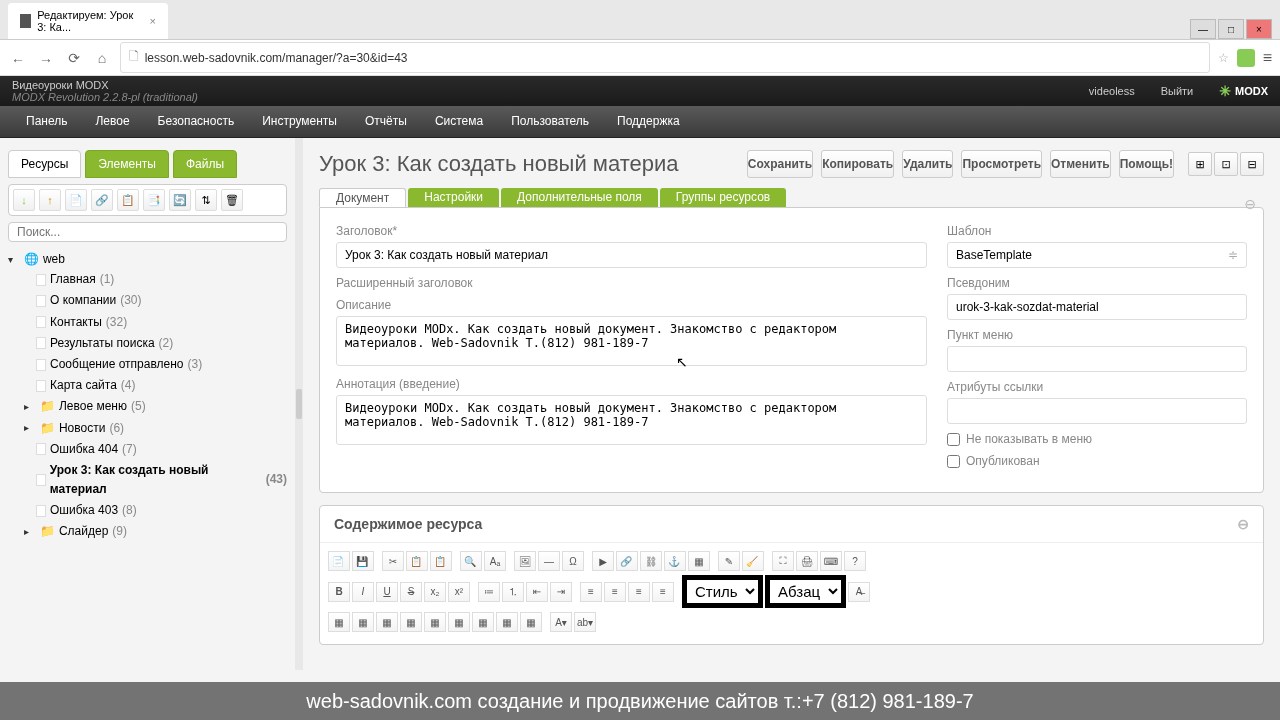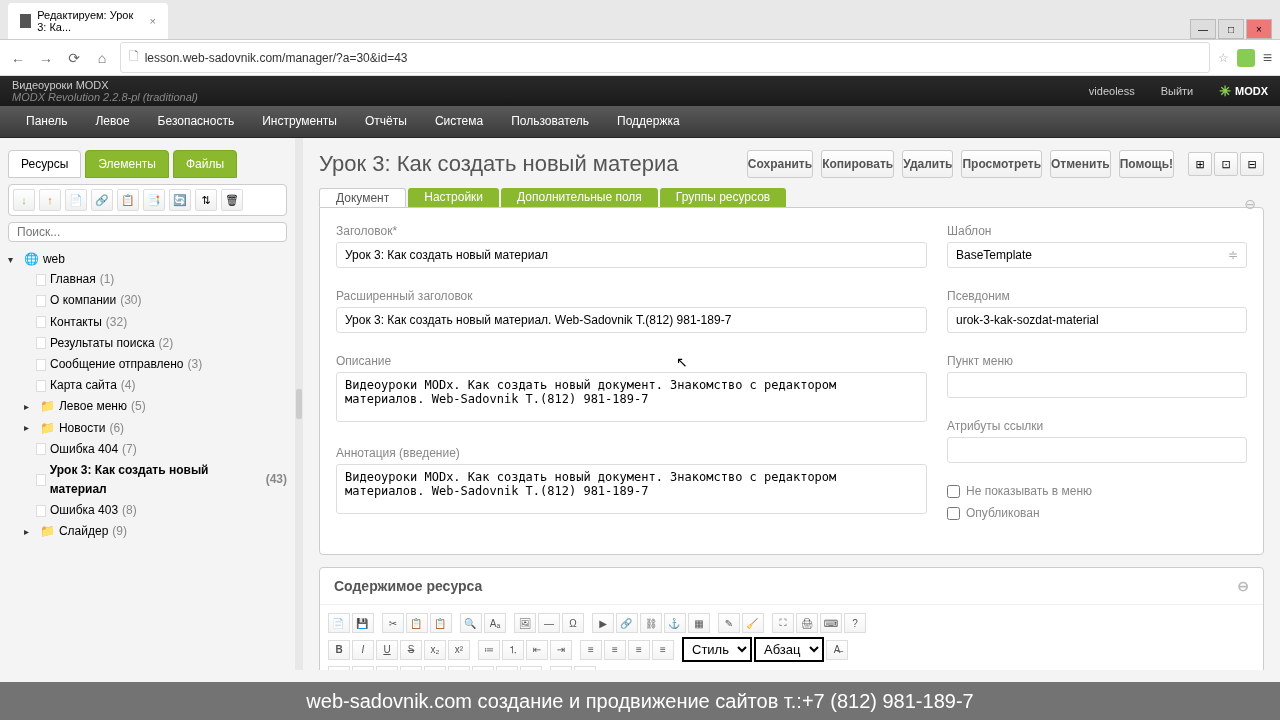"Заголовок*" .form-row { margin-bottom: 21px -> 8px }
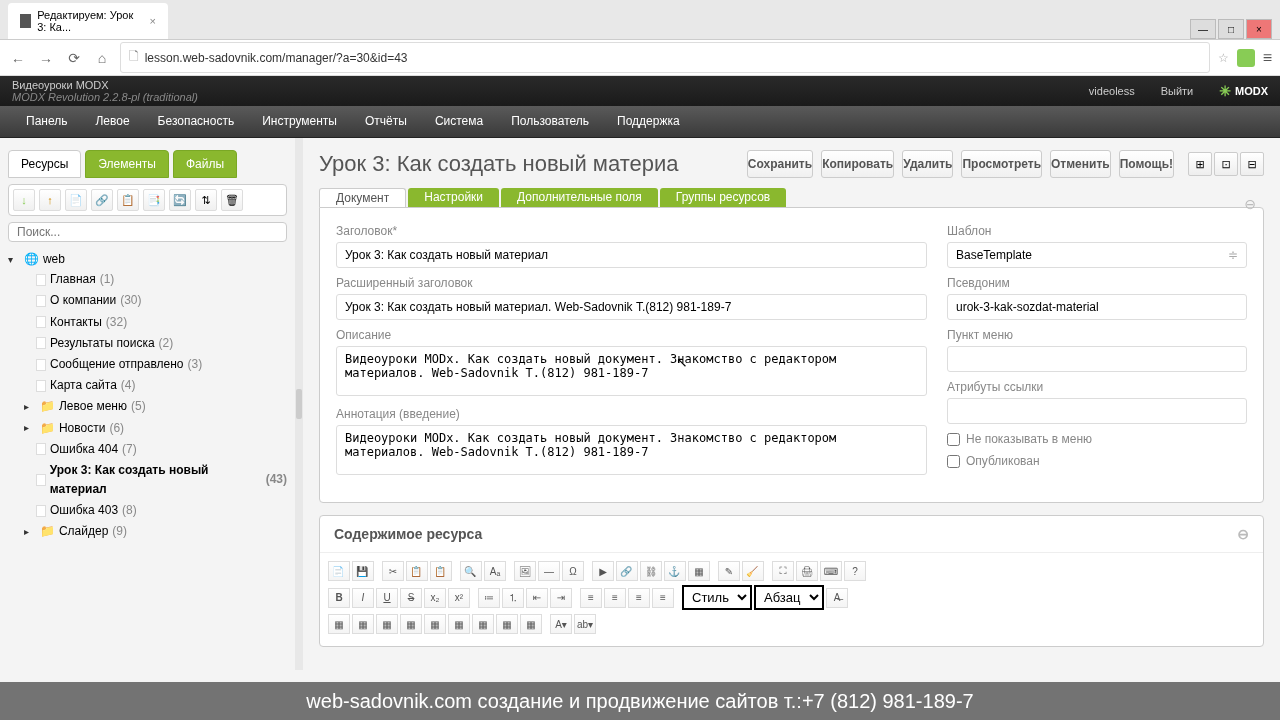"Урок 3: Как создать новый материал." input.form-input { html: <input> -> none }
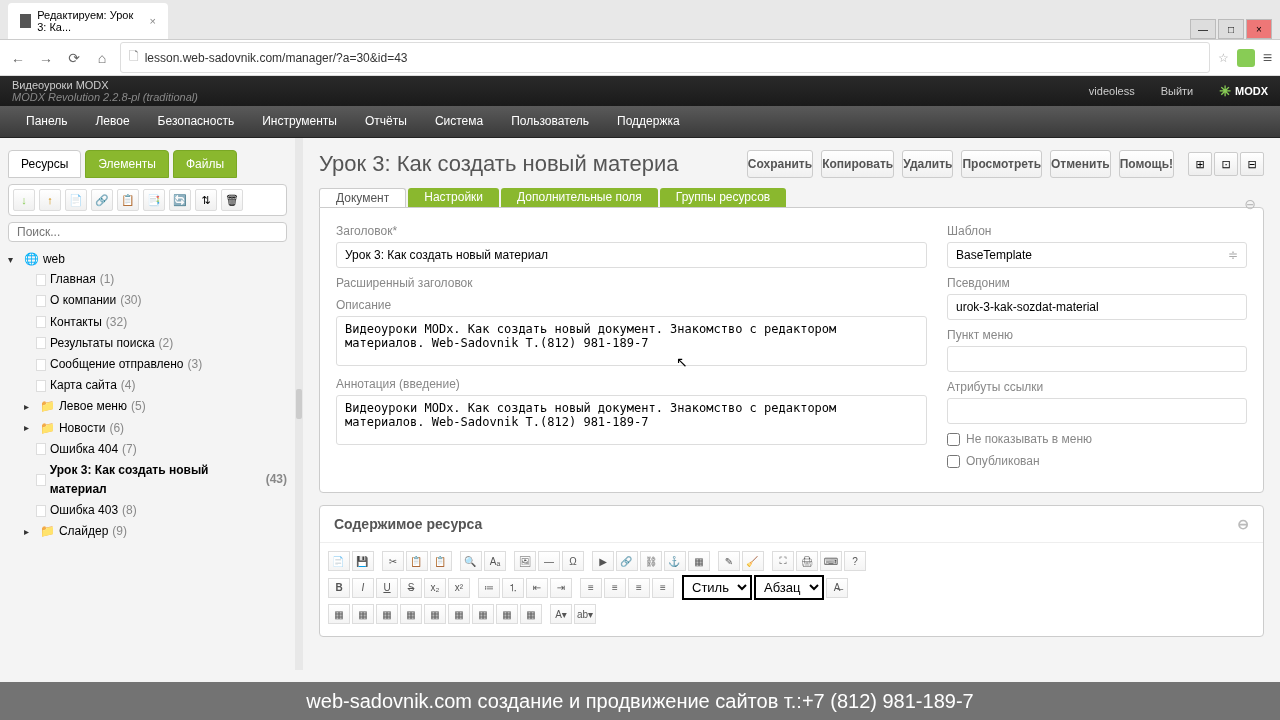"Стиль" .ed-select { border: 2px solid #000000 -> 5px solid #000000; font-size: 13px -> 15px }
